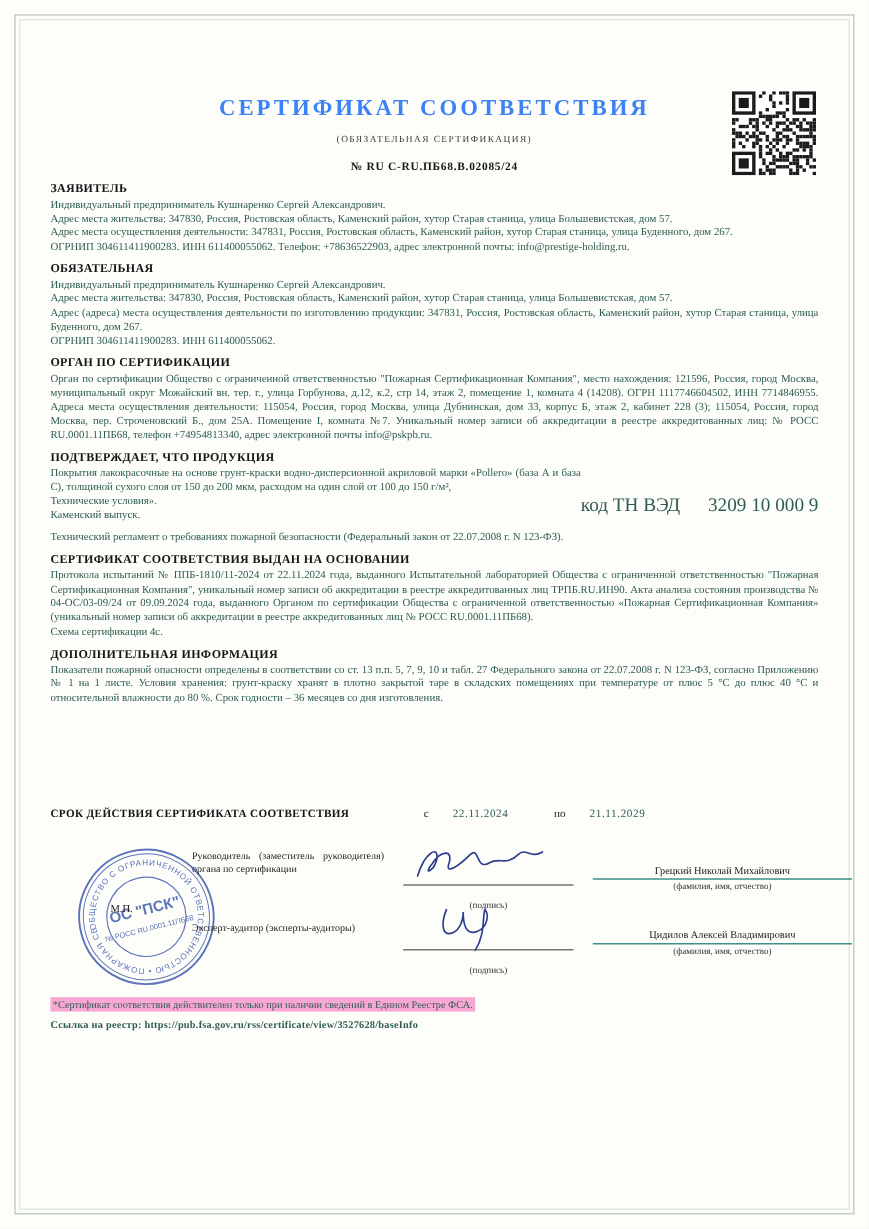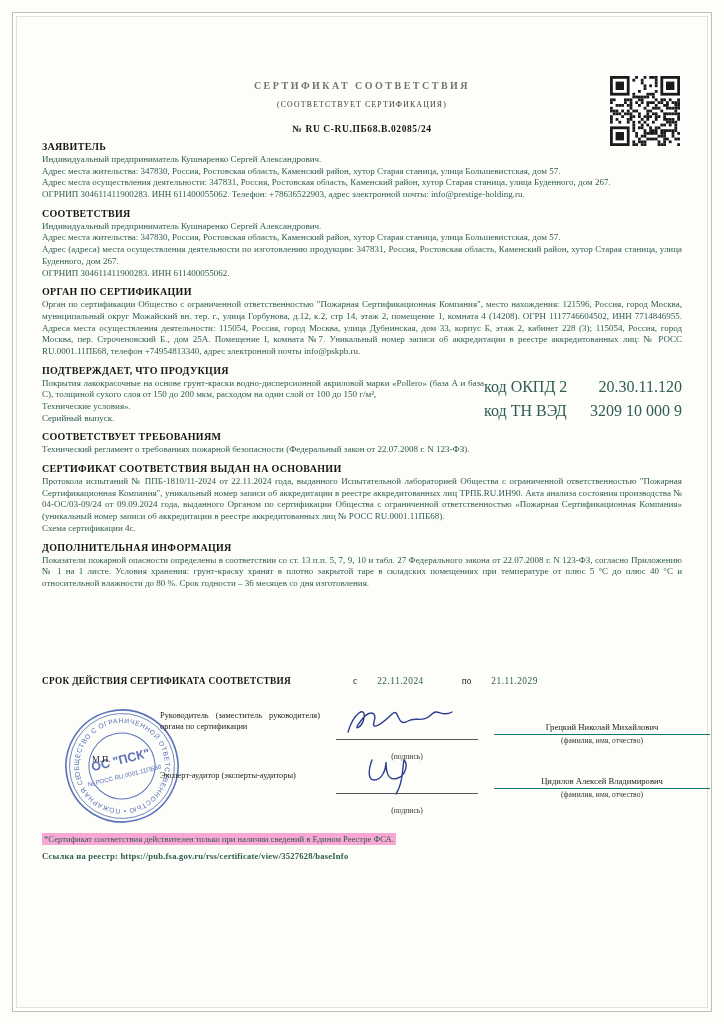"СЕРТИФИКАТ СООТВЕТСТВИЯ" .title { color: #737373 -> #3b82f6; font-size: 10px -> 19px }
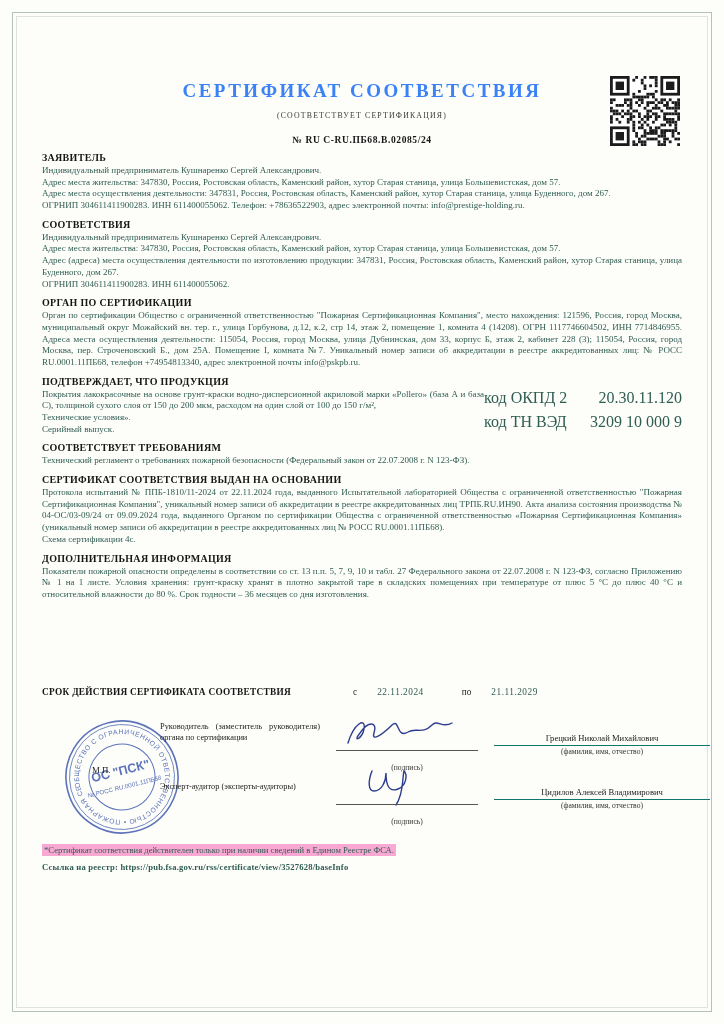"(СООТВЕТСТВУЕТ СЕРТИФИКАЦИЯ)" div.subtitle { text: СООТВЕТСТВУЕТ -> ОБЯЗАТЕЛЬНАЯ }
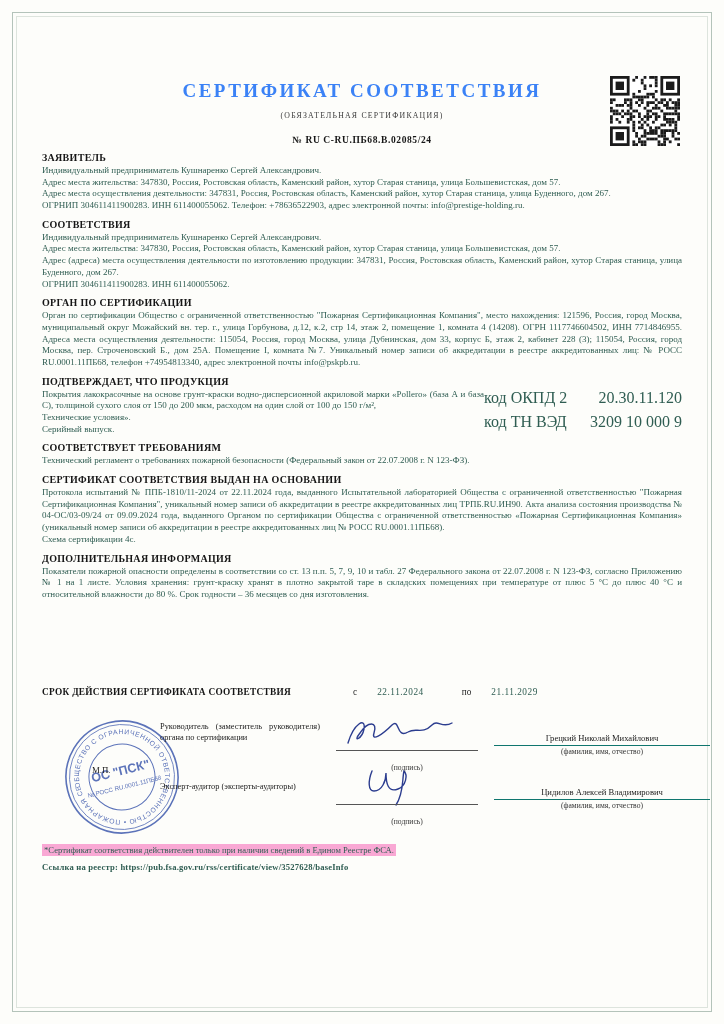"СООТВЕТСТВИЯ" div.sec-h { text: СООТВЕТСТВИЯ -> ОБЯЗАТЕЛЬНАЯ }
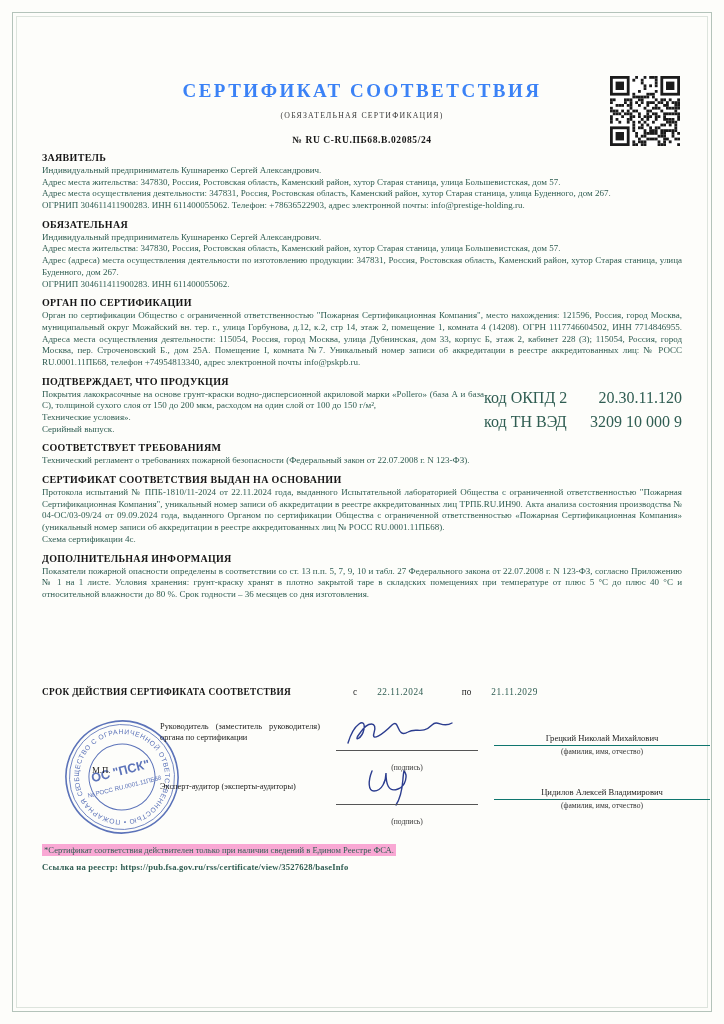"код ОКПД 2" div.code-row { html: <div> <span>код ОКПД 2</span> <span>20.30.11.120</span> </div> -> none }
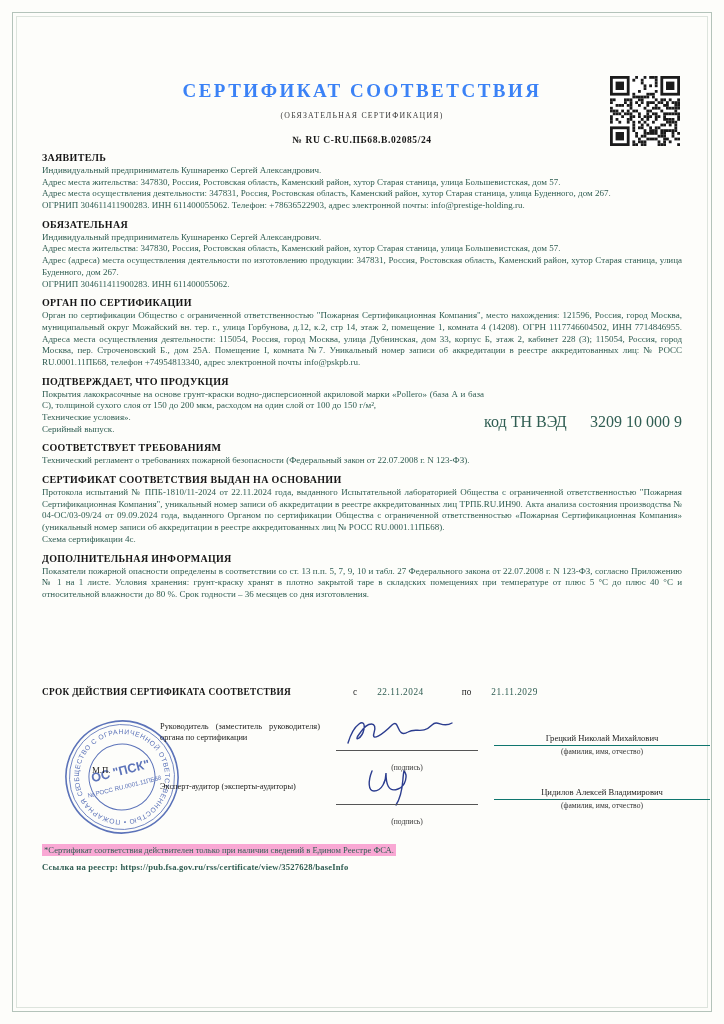"Серийный выпуск." div { text: Серийный -> Каменский }
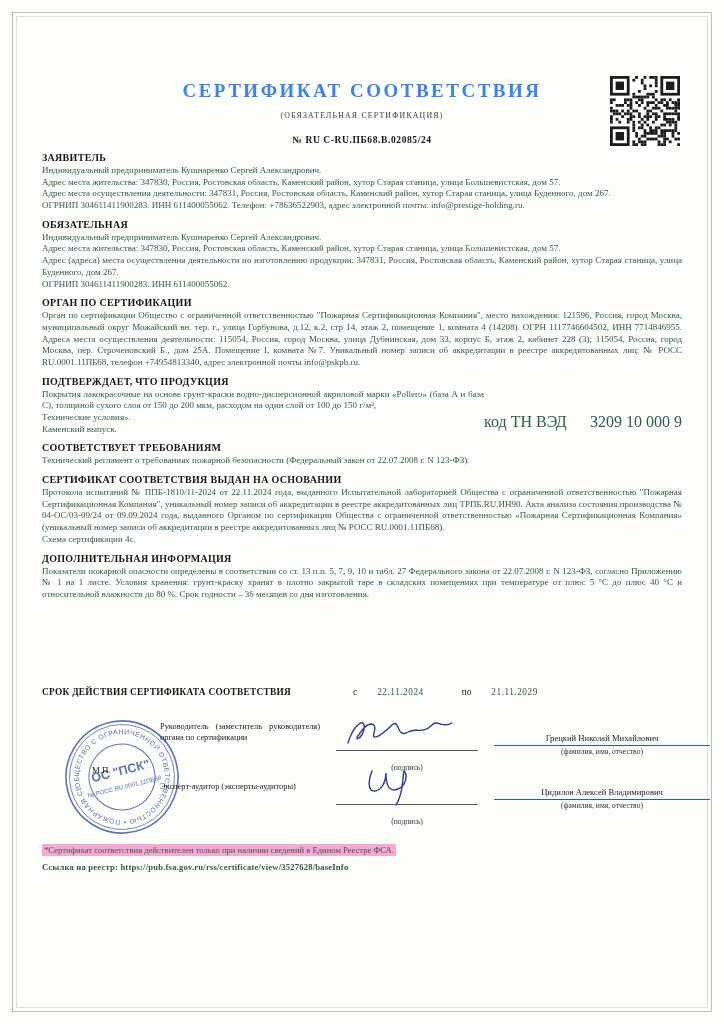"СООТВЕТСТВУЕТ ТРЕБОВАНИЯМ" div.sec-h { html: <div>СООТВЕТСТВУЕТ ТРЕБОВАНИЯМ</div> -> none }
